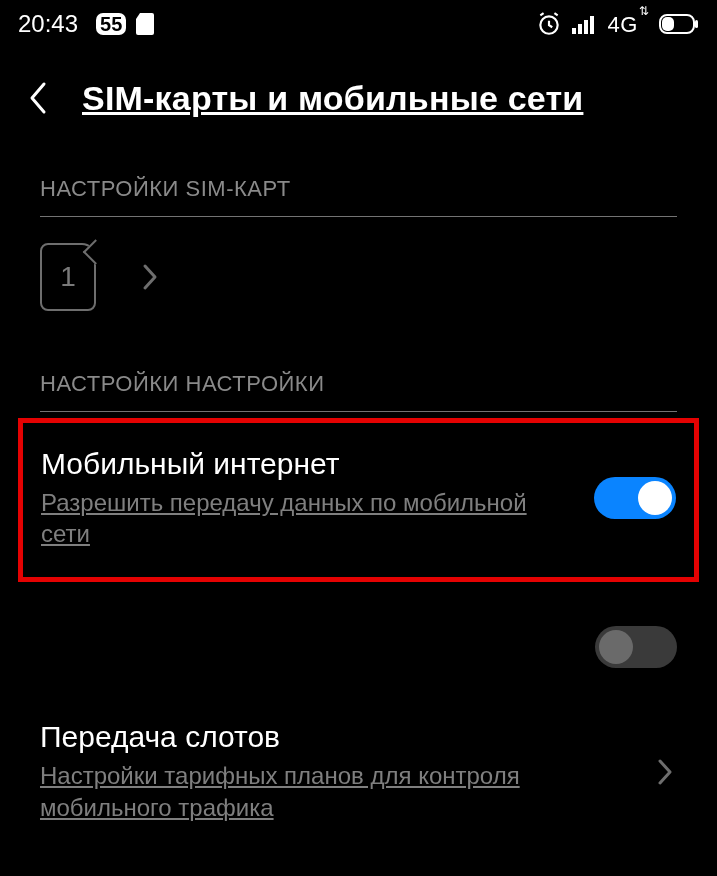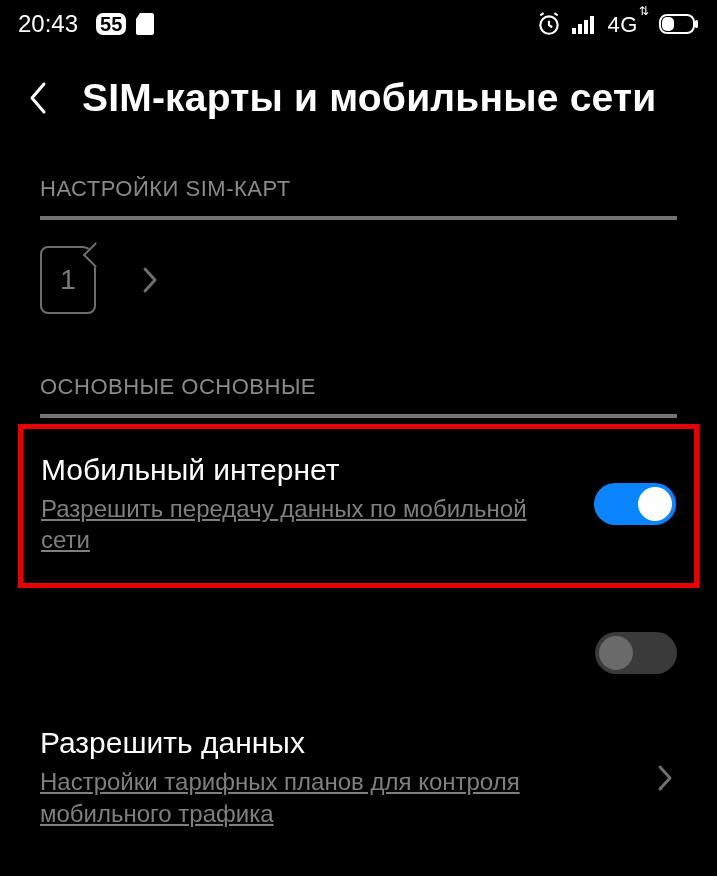"SIM-карты и мобильные сети" .page-title { font-size: 39px -> 34px; text-decoration: none -> underline }
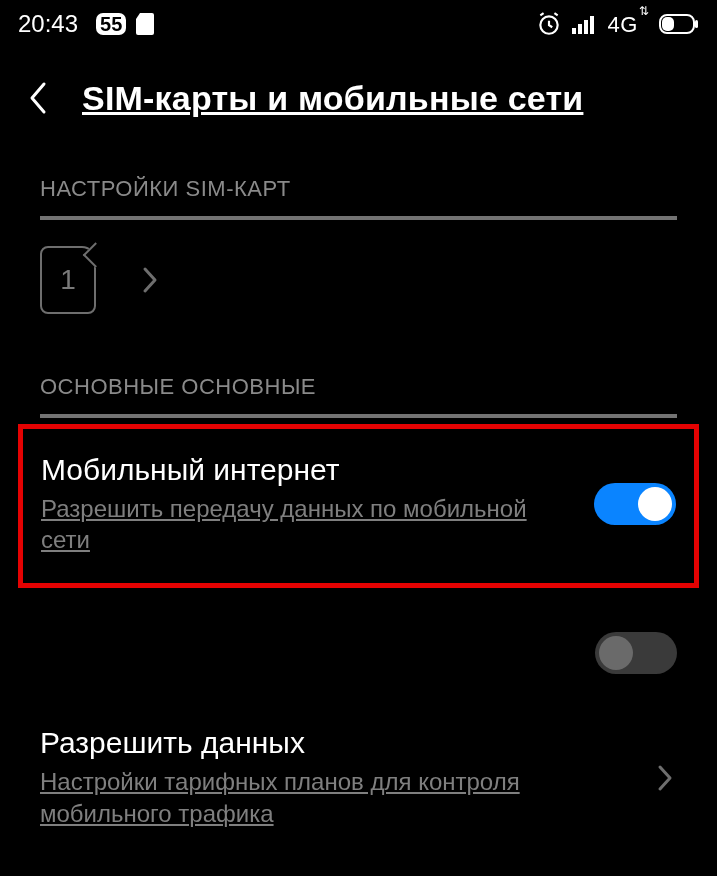"НАСТРОЙКИ SIM-КАРТ" .section-label { border-bottom: 4px solid #737373 -> 1px solid #737373 }
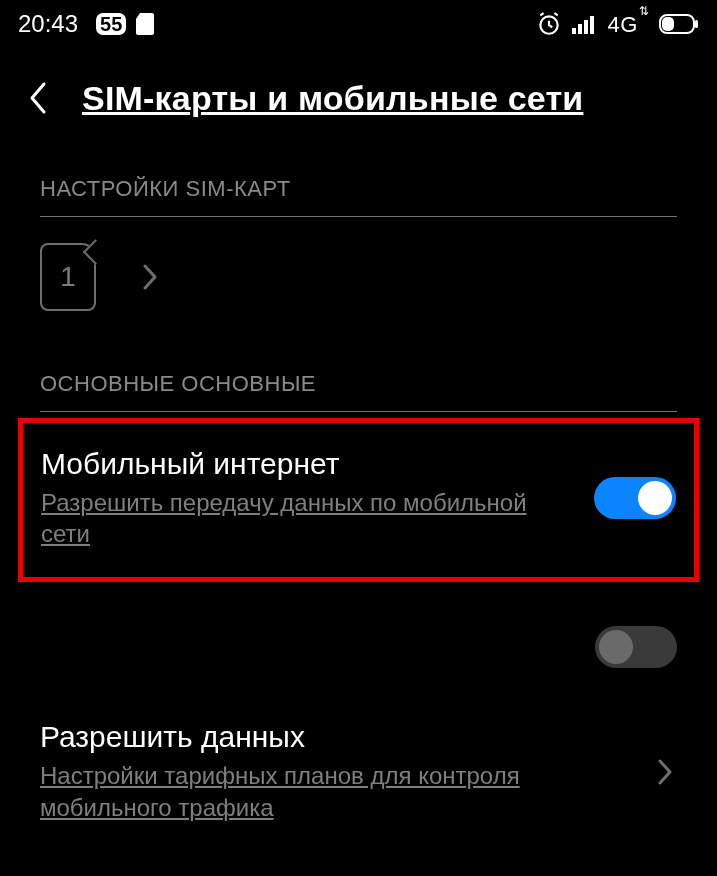"ОСНОВНЫЕ ОСНОВНЫЕ" div.section-label { text: ОСНОВНЫЕ ОСНОВНЫЕ -> НАСТРОЙКИ НАСТРОЙКИ }
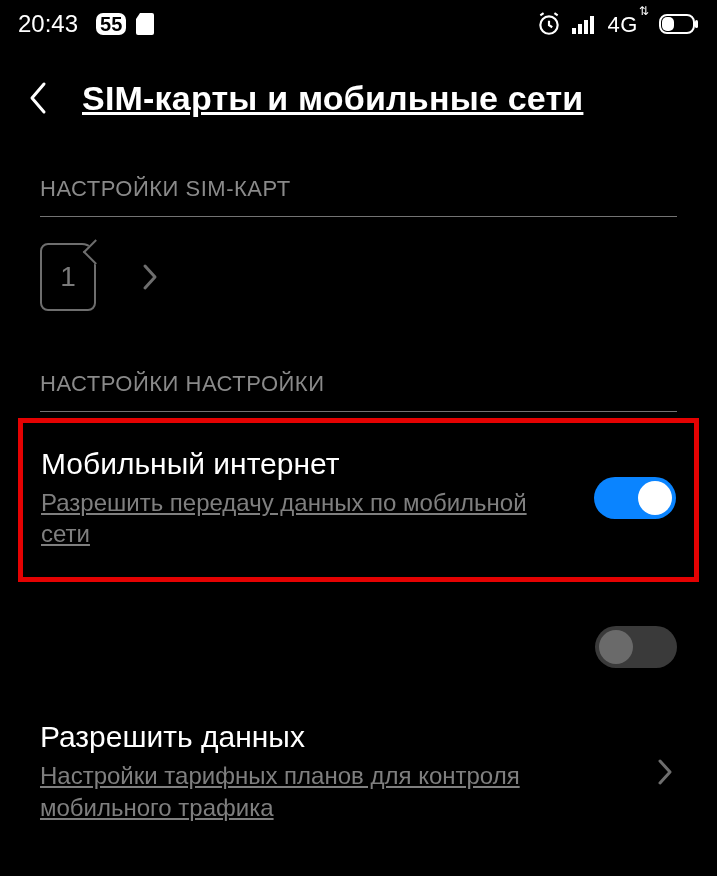"Разрешить данных" div.setting-title { text: Разрешить данных -> Передача слотов }
